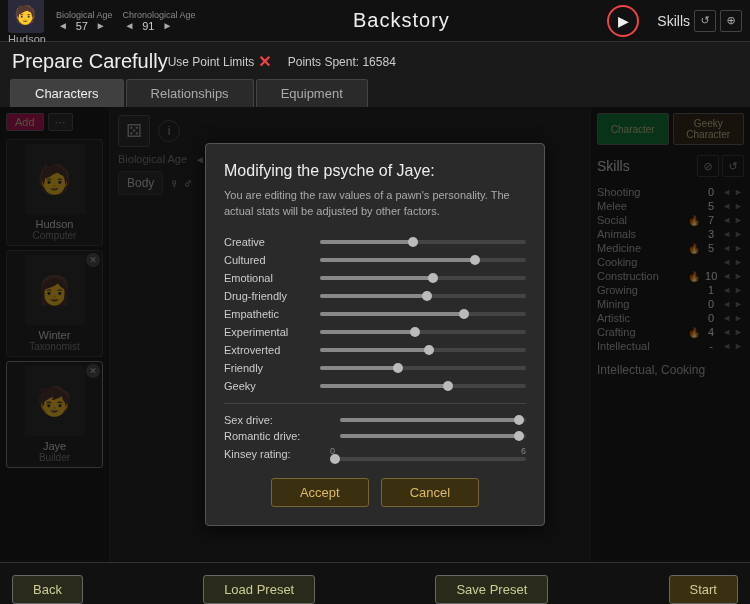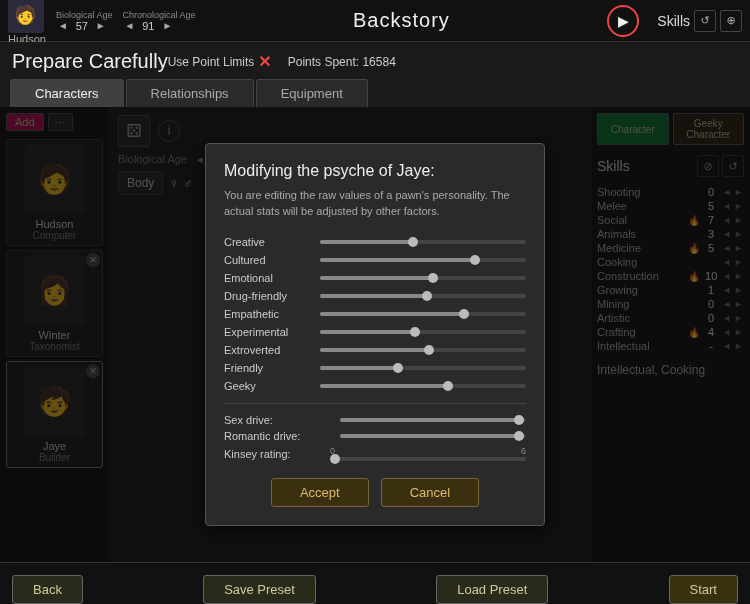"Save Preset" button.bottom-btn { order: before "Load Preset" -> after "Load Preset" }
